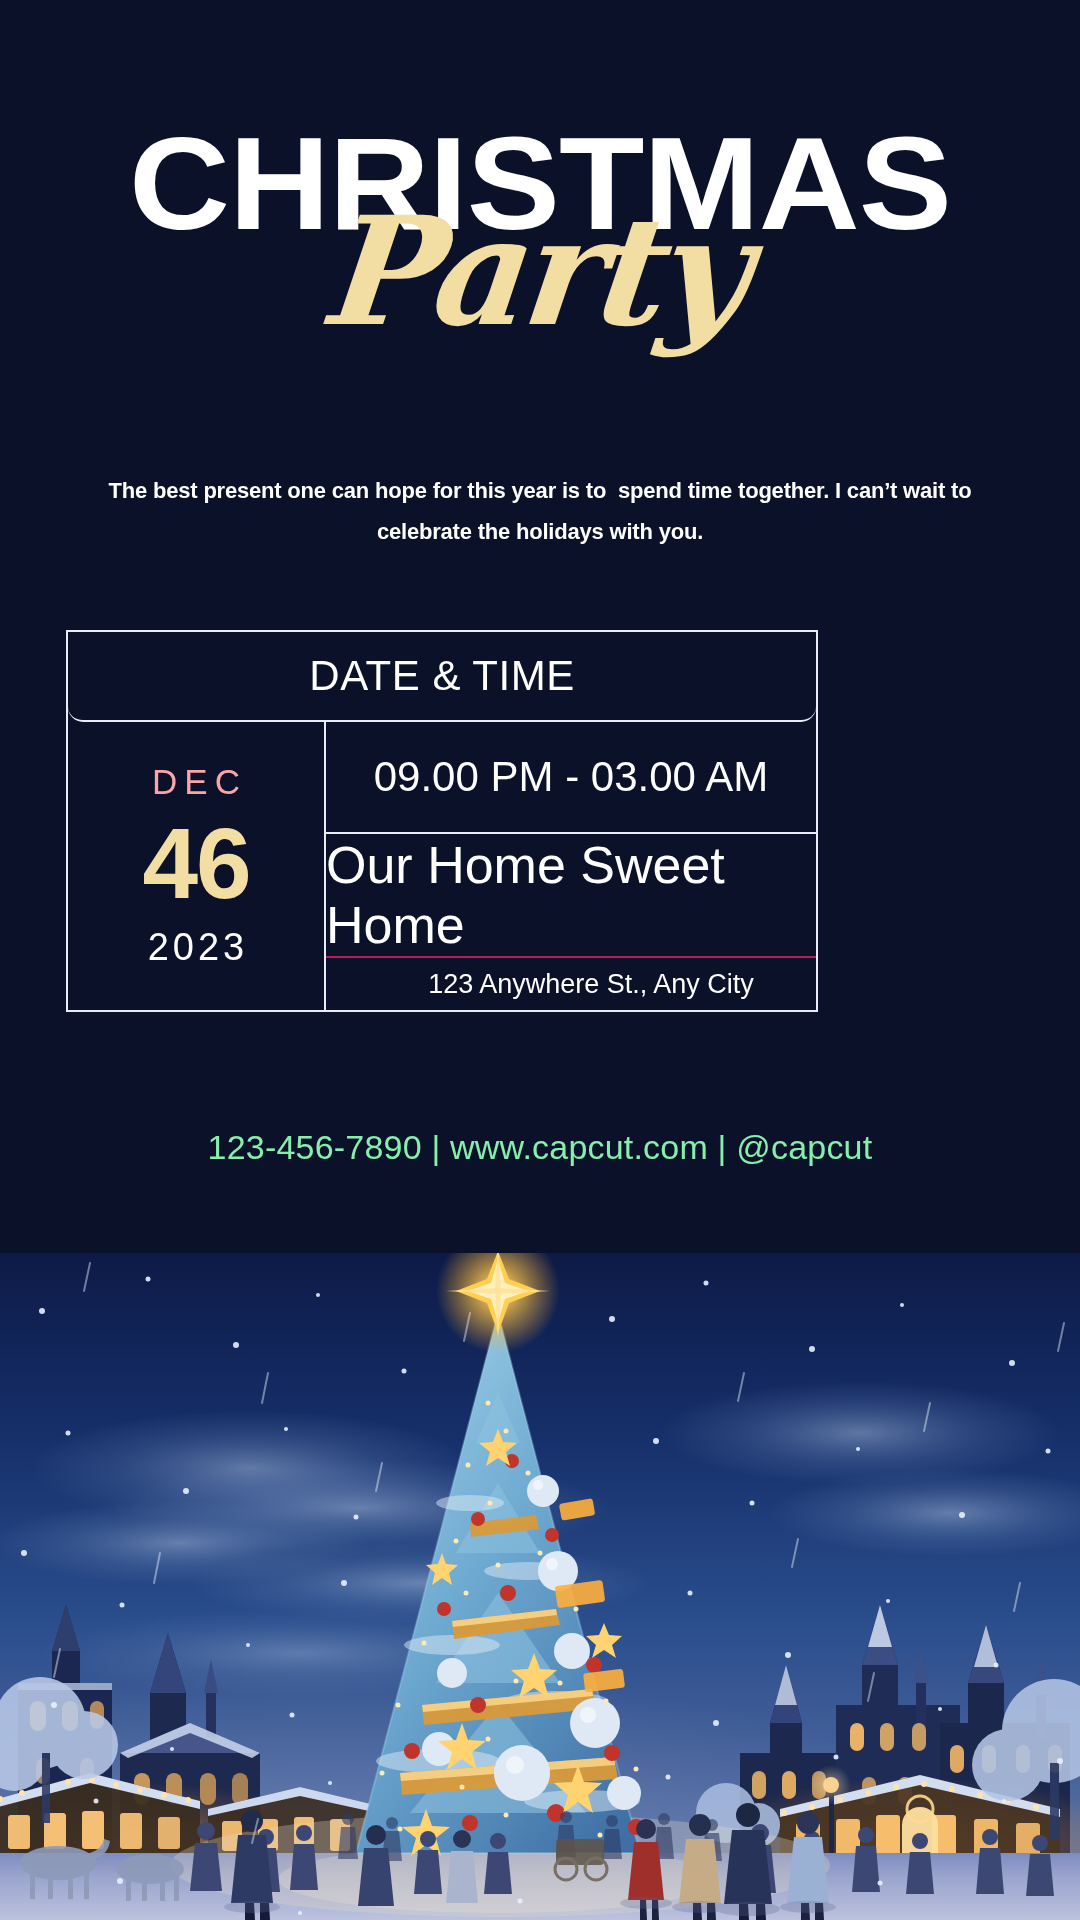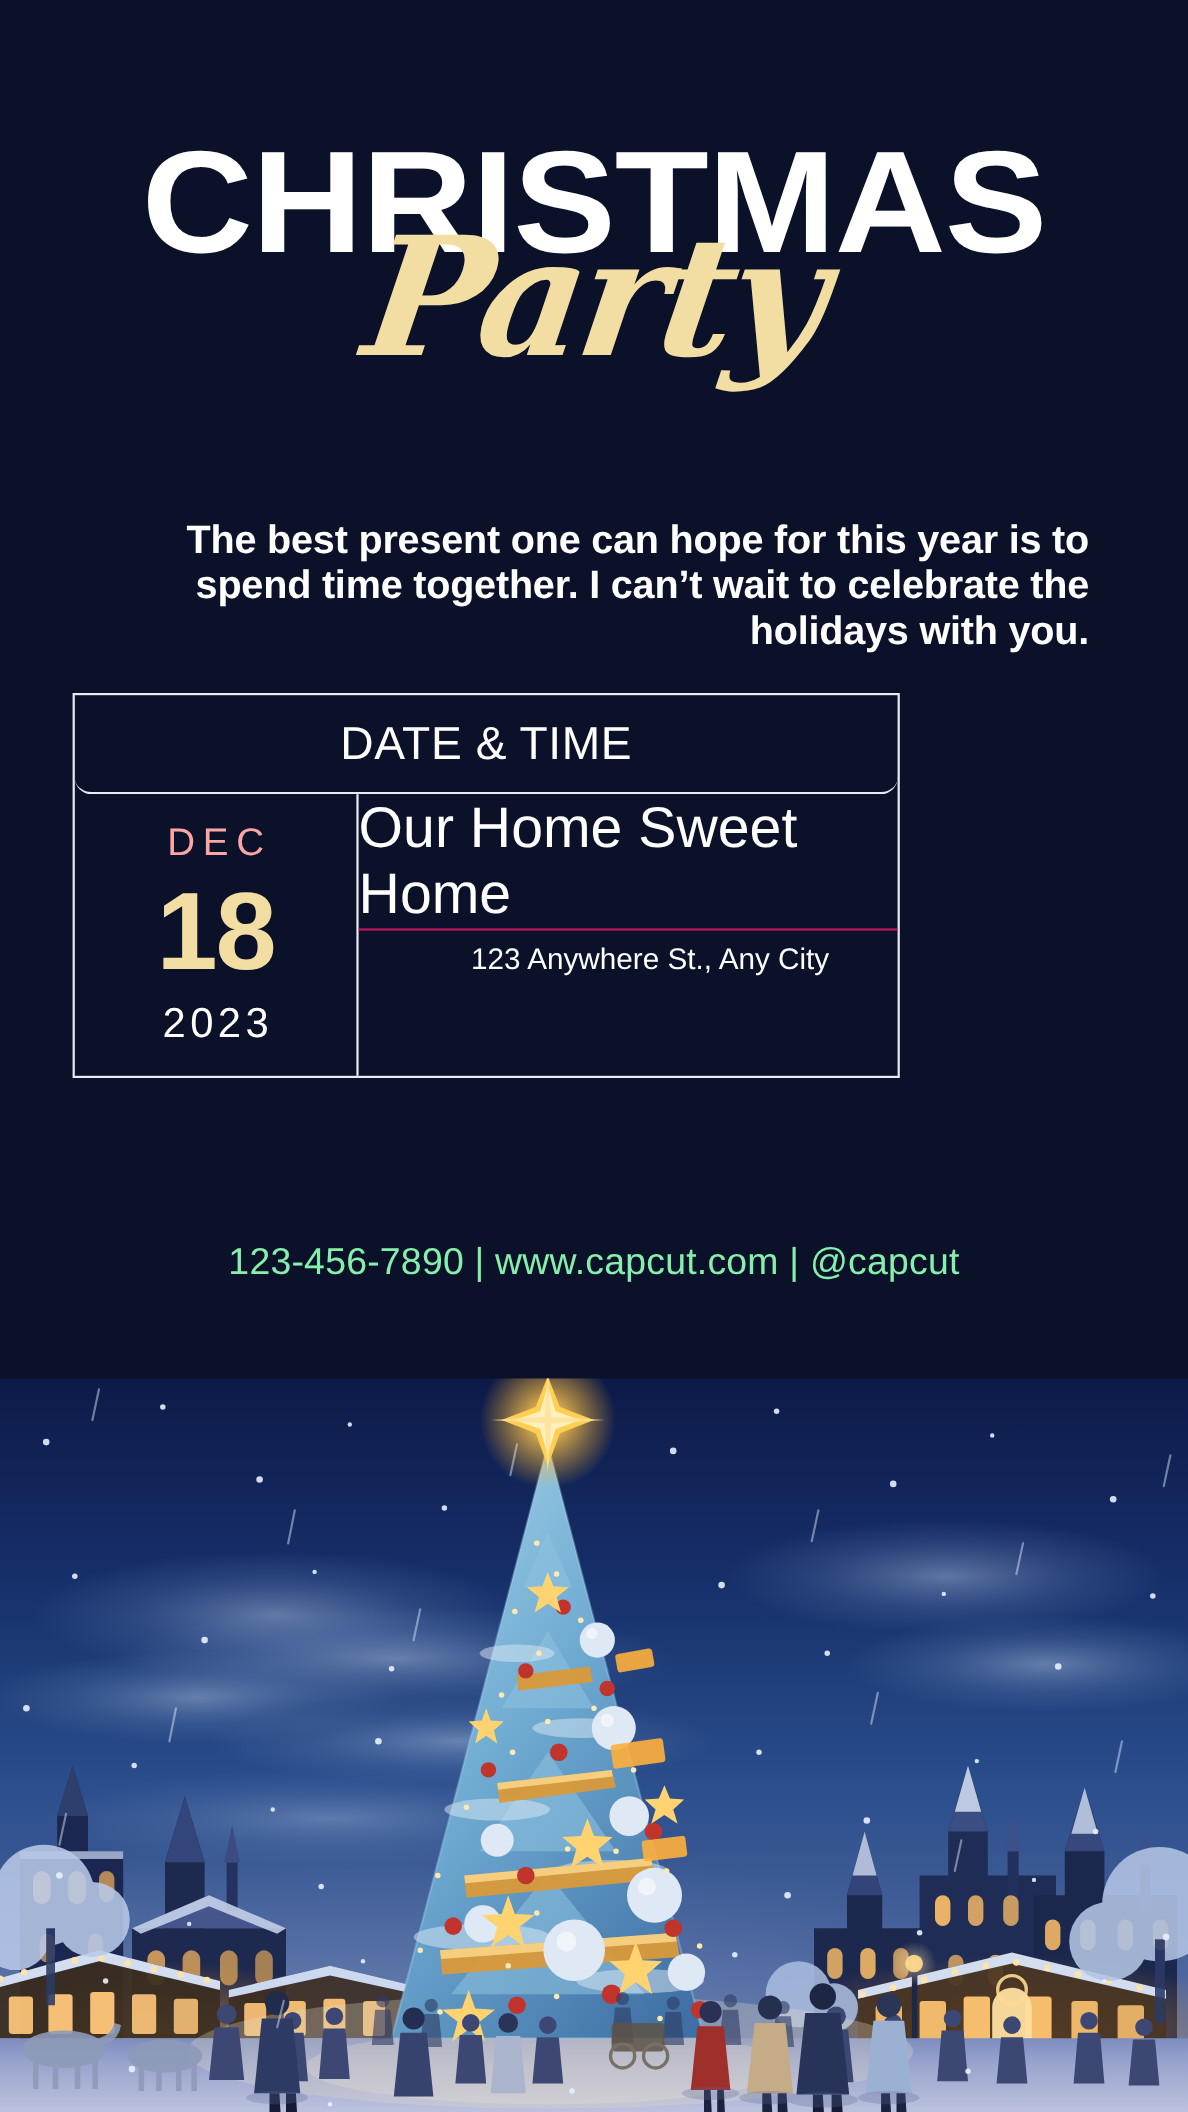"The best present one can" .intro { font-size: 36px -> 22px; text-align: right -> center }
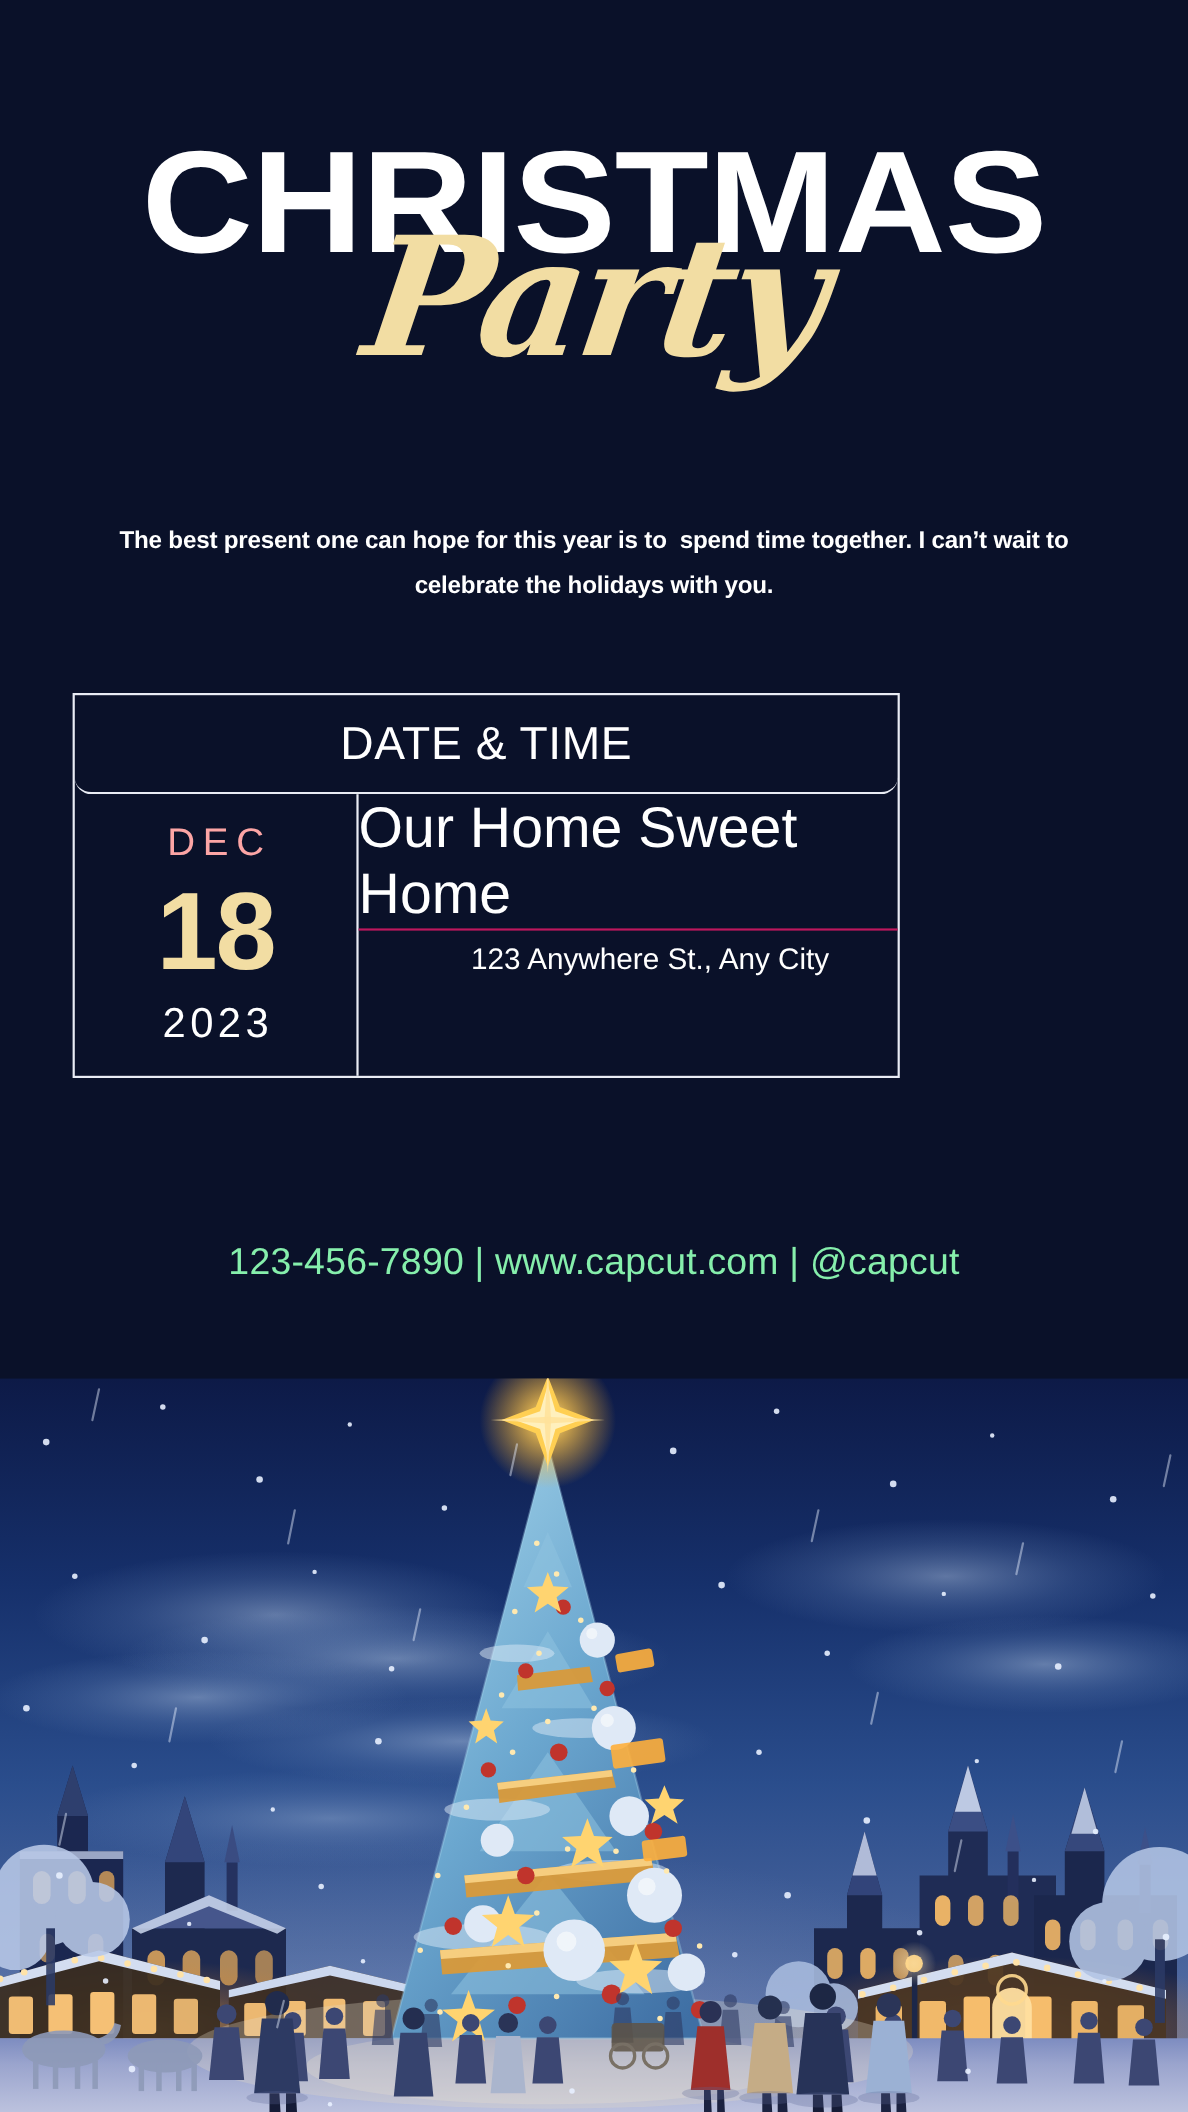"09.00 PM - 03.00 AM" div.row-time { html: none -> <div>09.00 PM - 03.00 AM</div> }
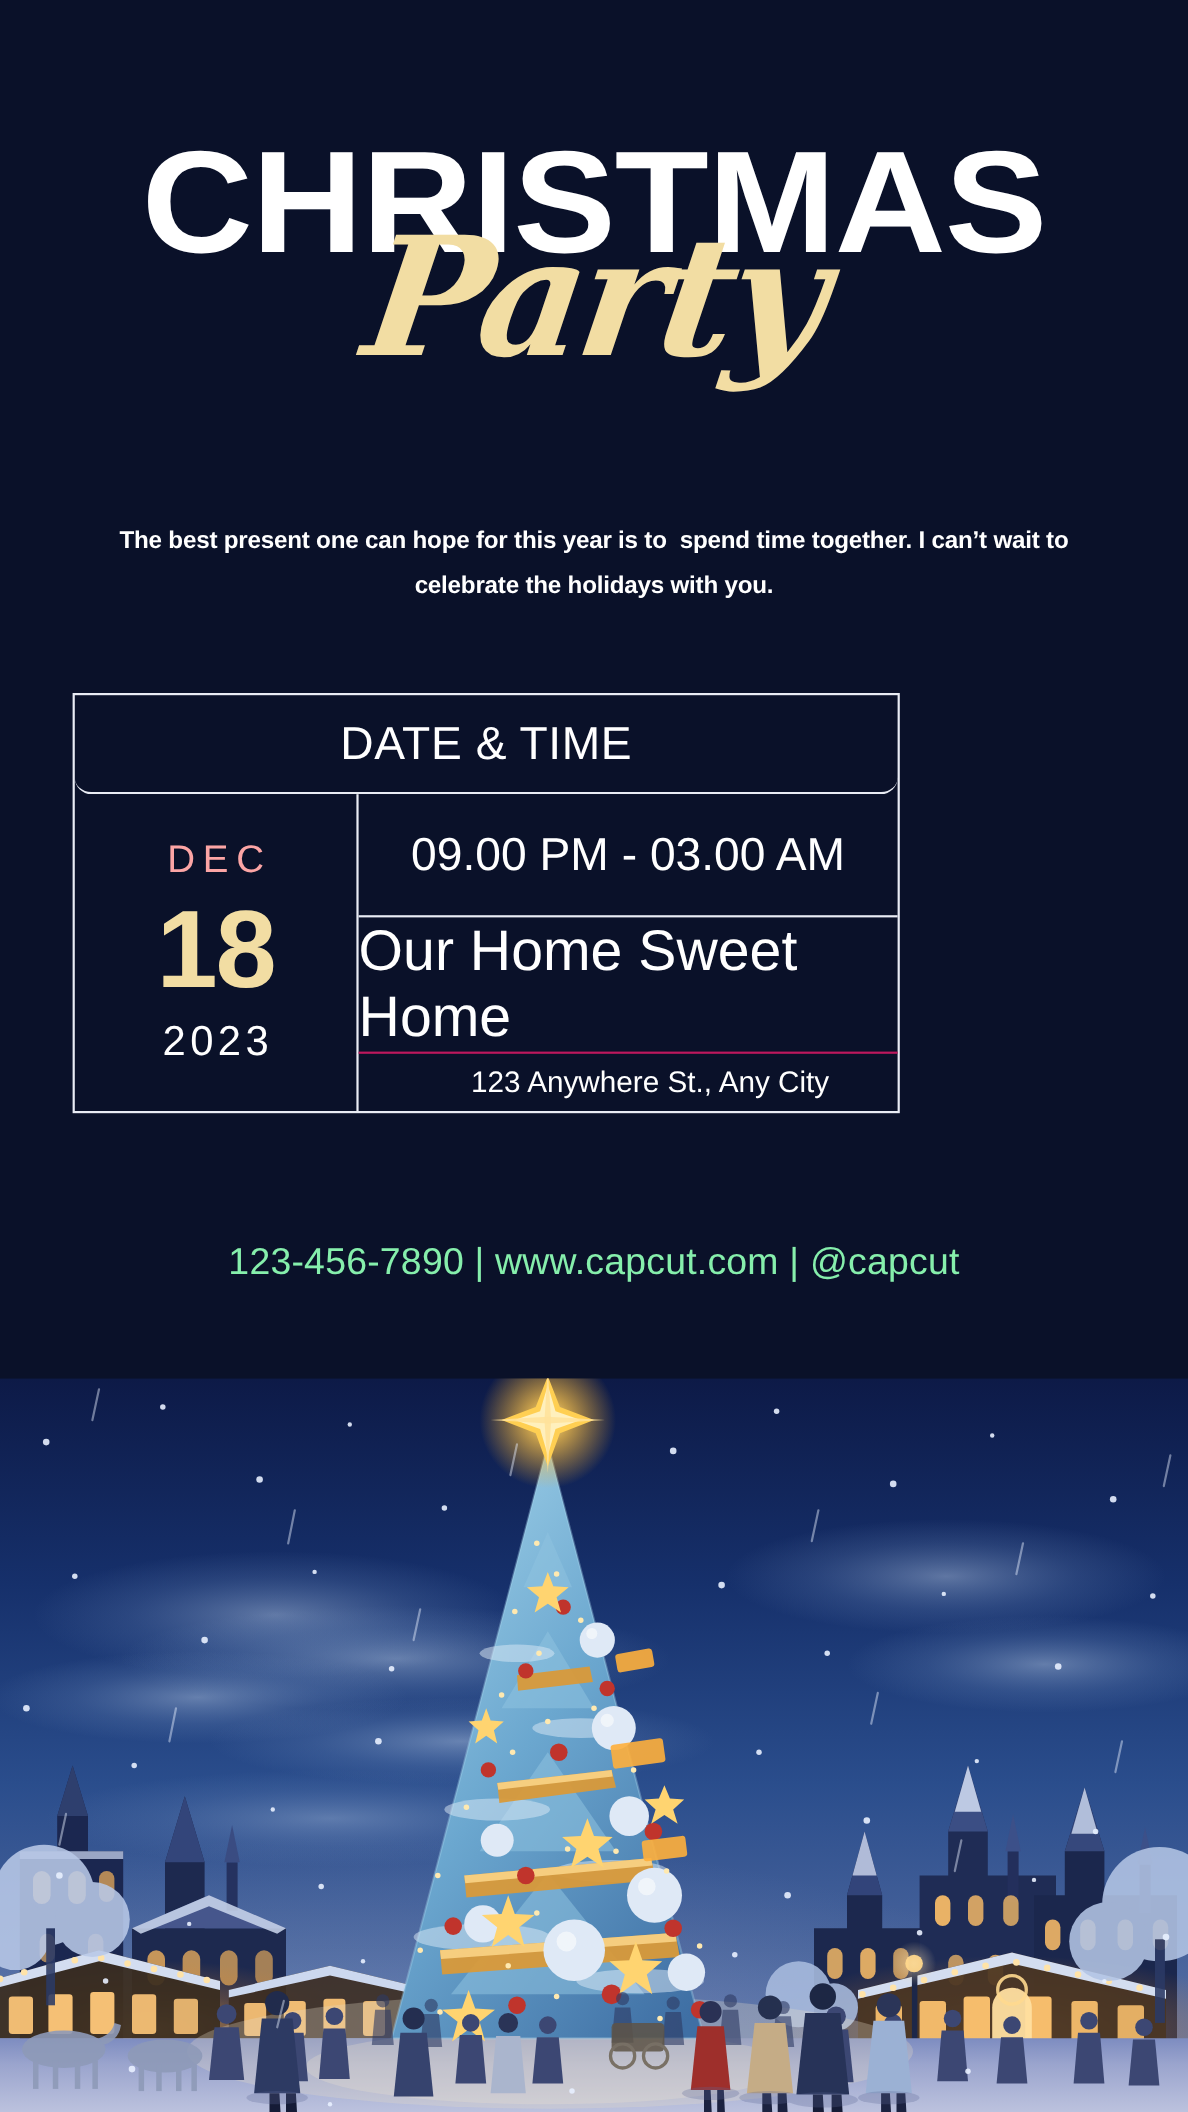"18" div.date-day { text: 18 -> 46 }
